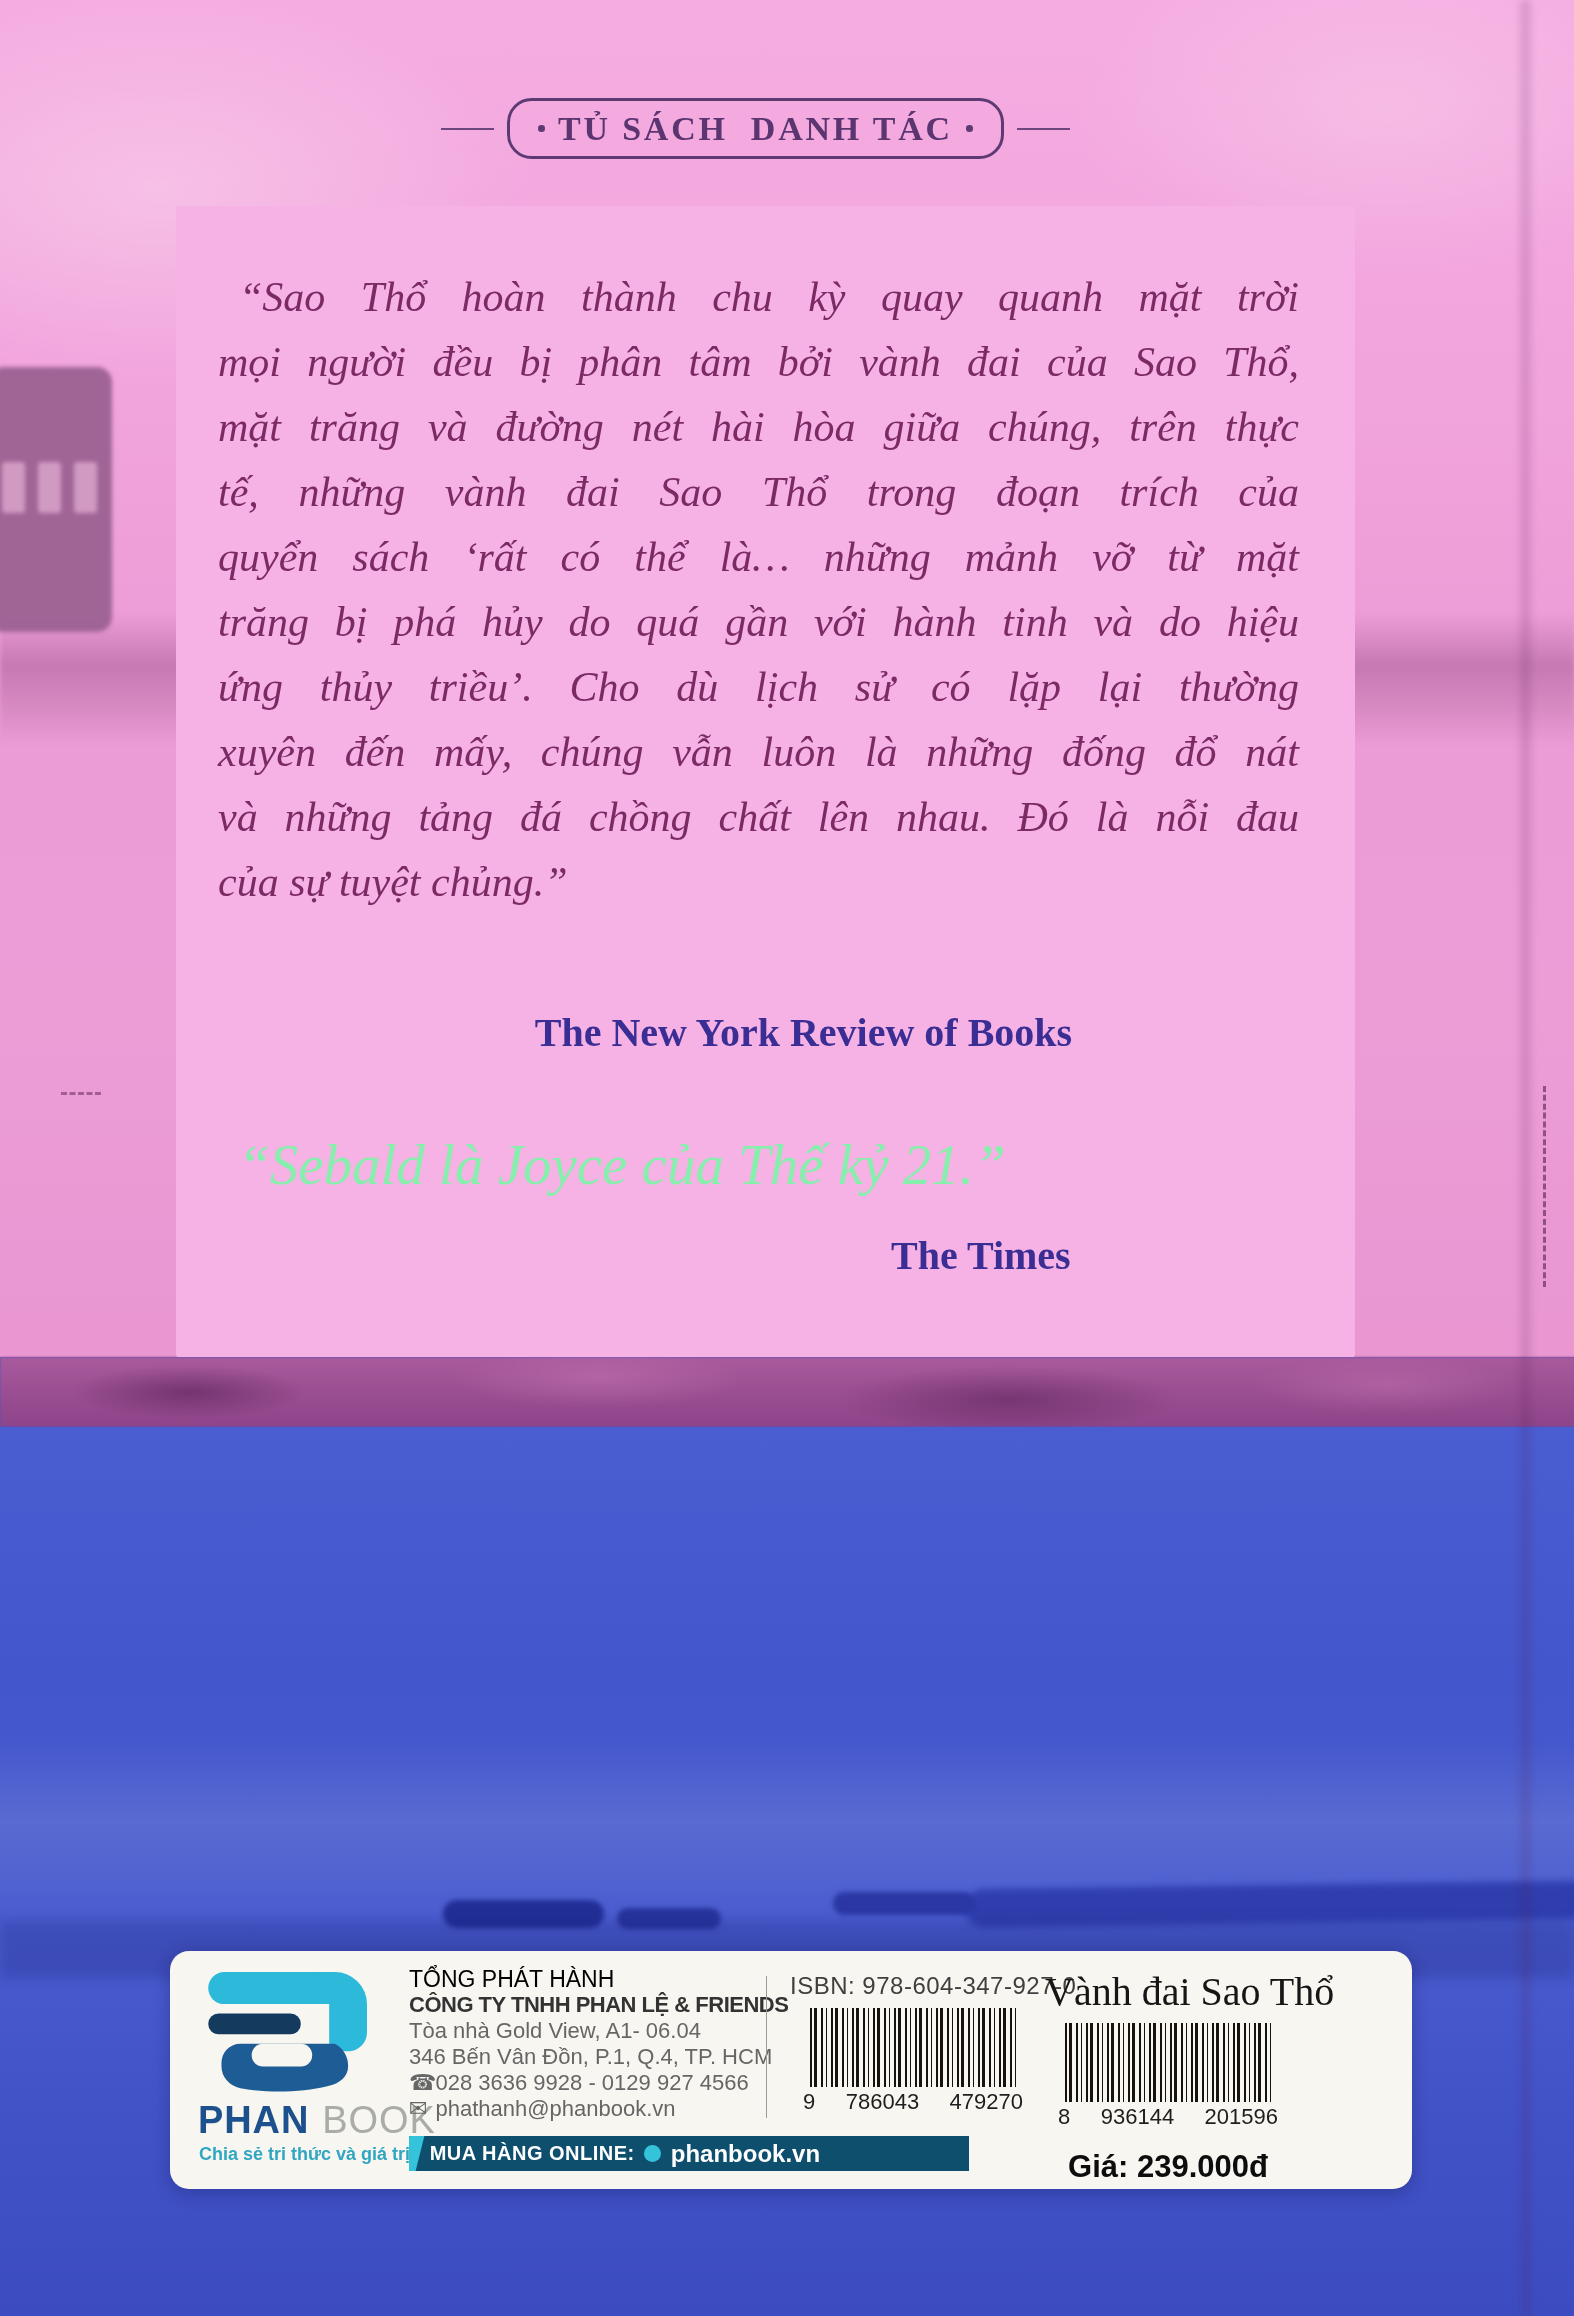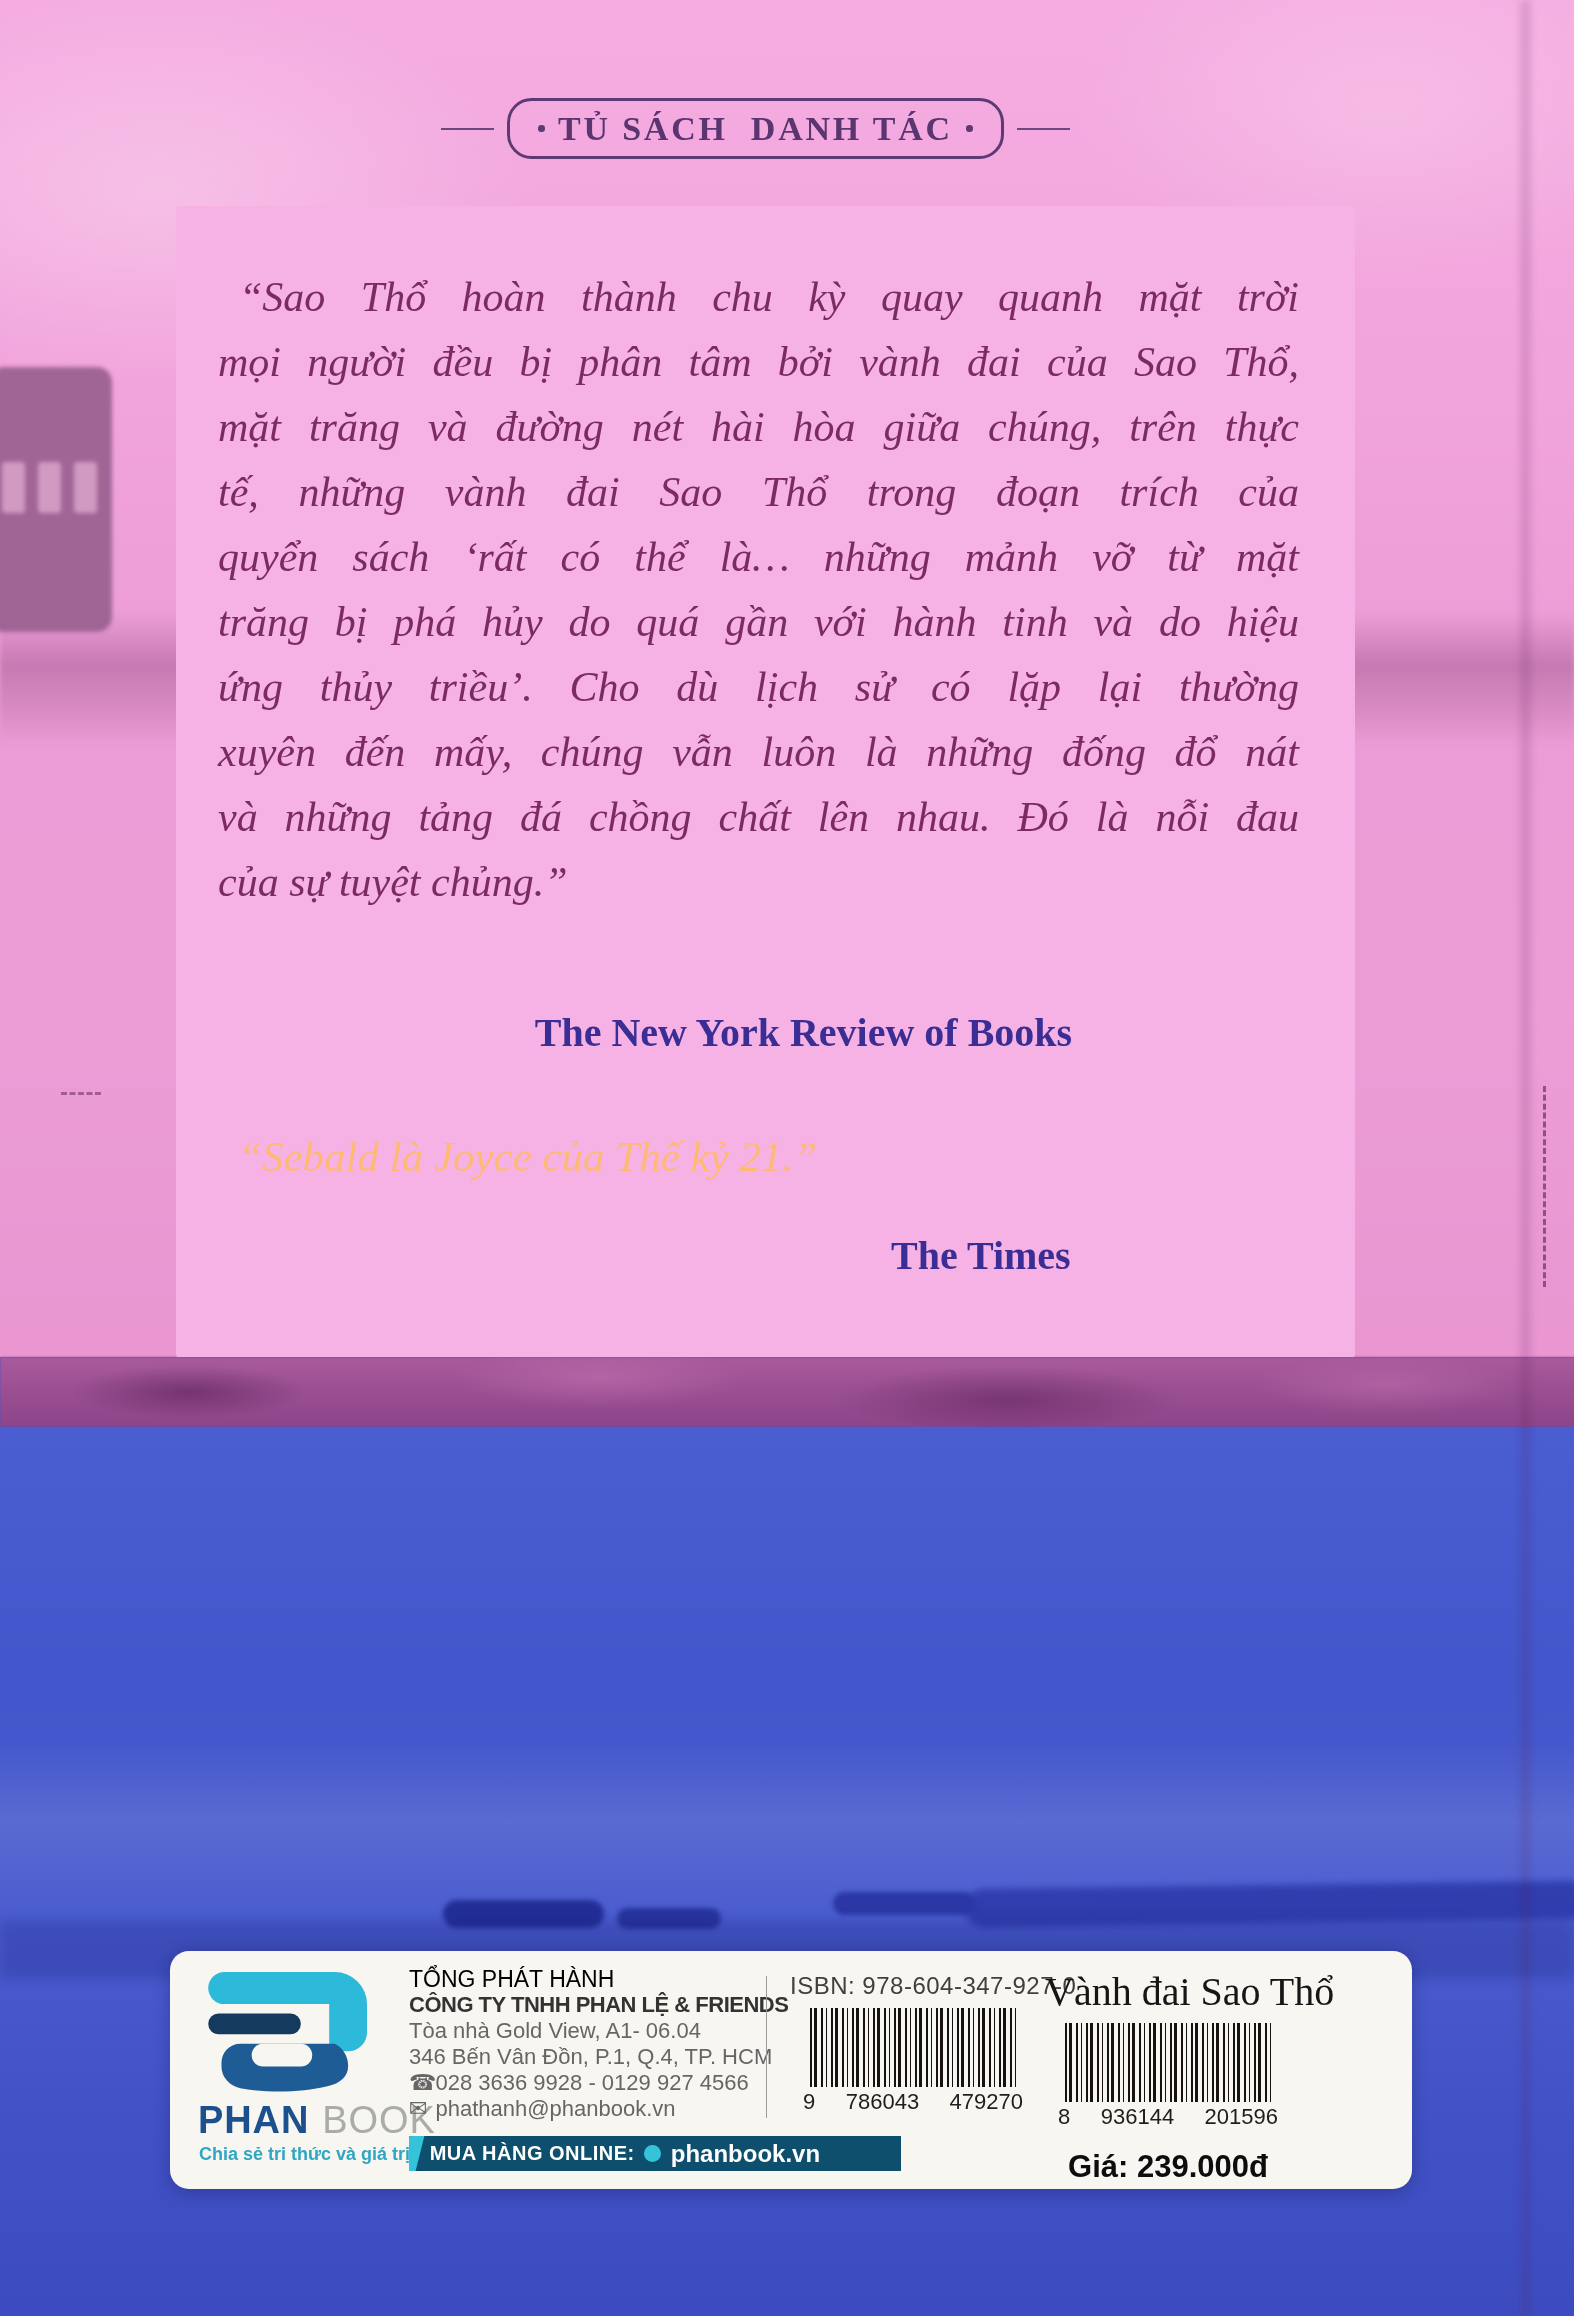"“Sebald là Joyce của Thế" .sebald { color: #fdba74 -> #86efac; font-size: 43px -> 57px }
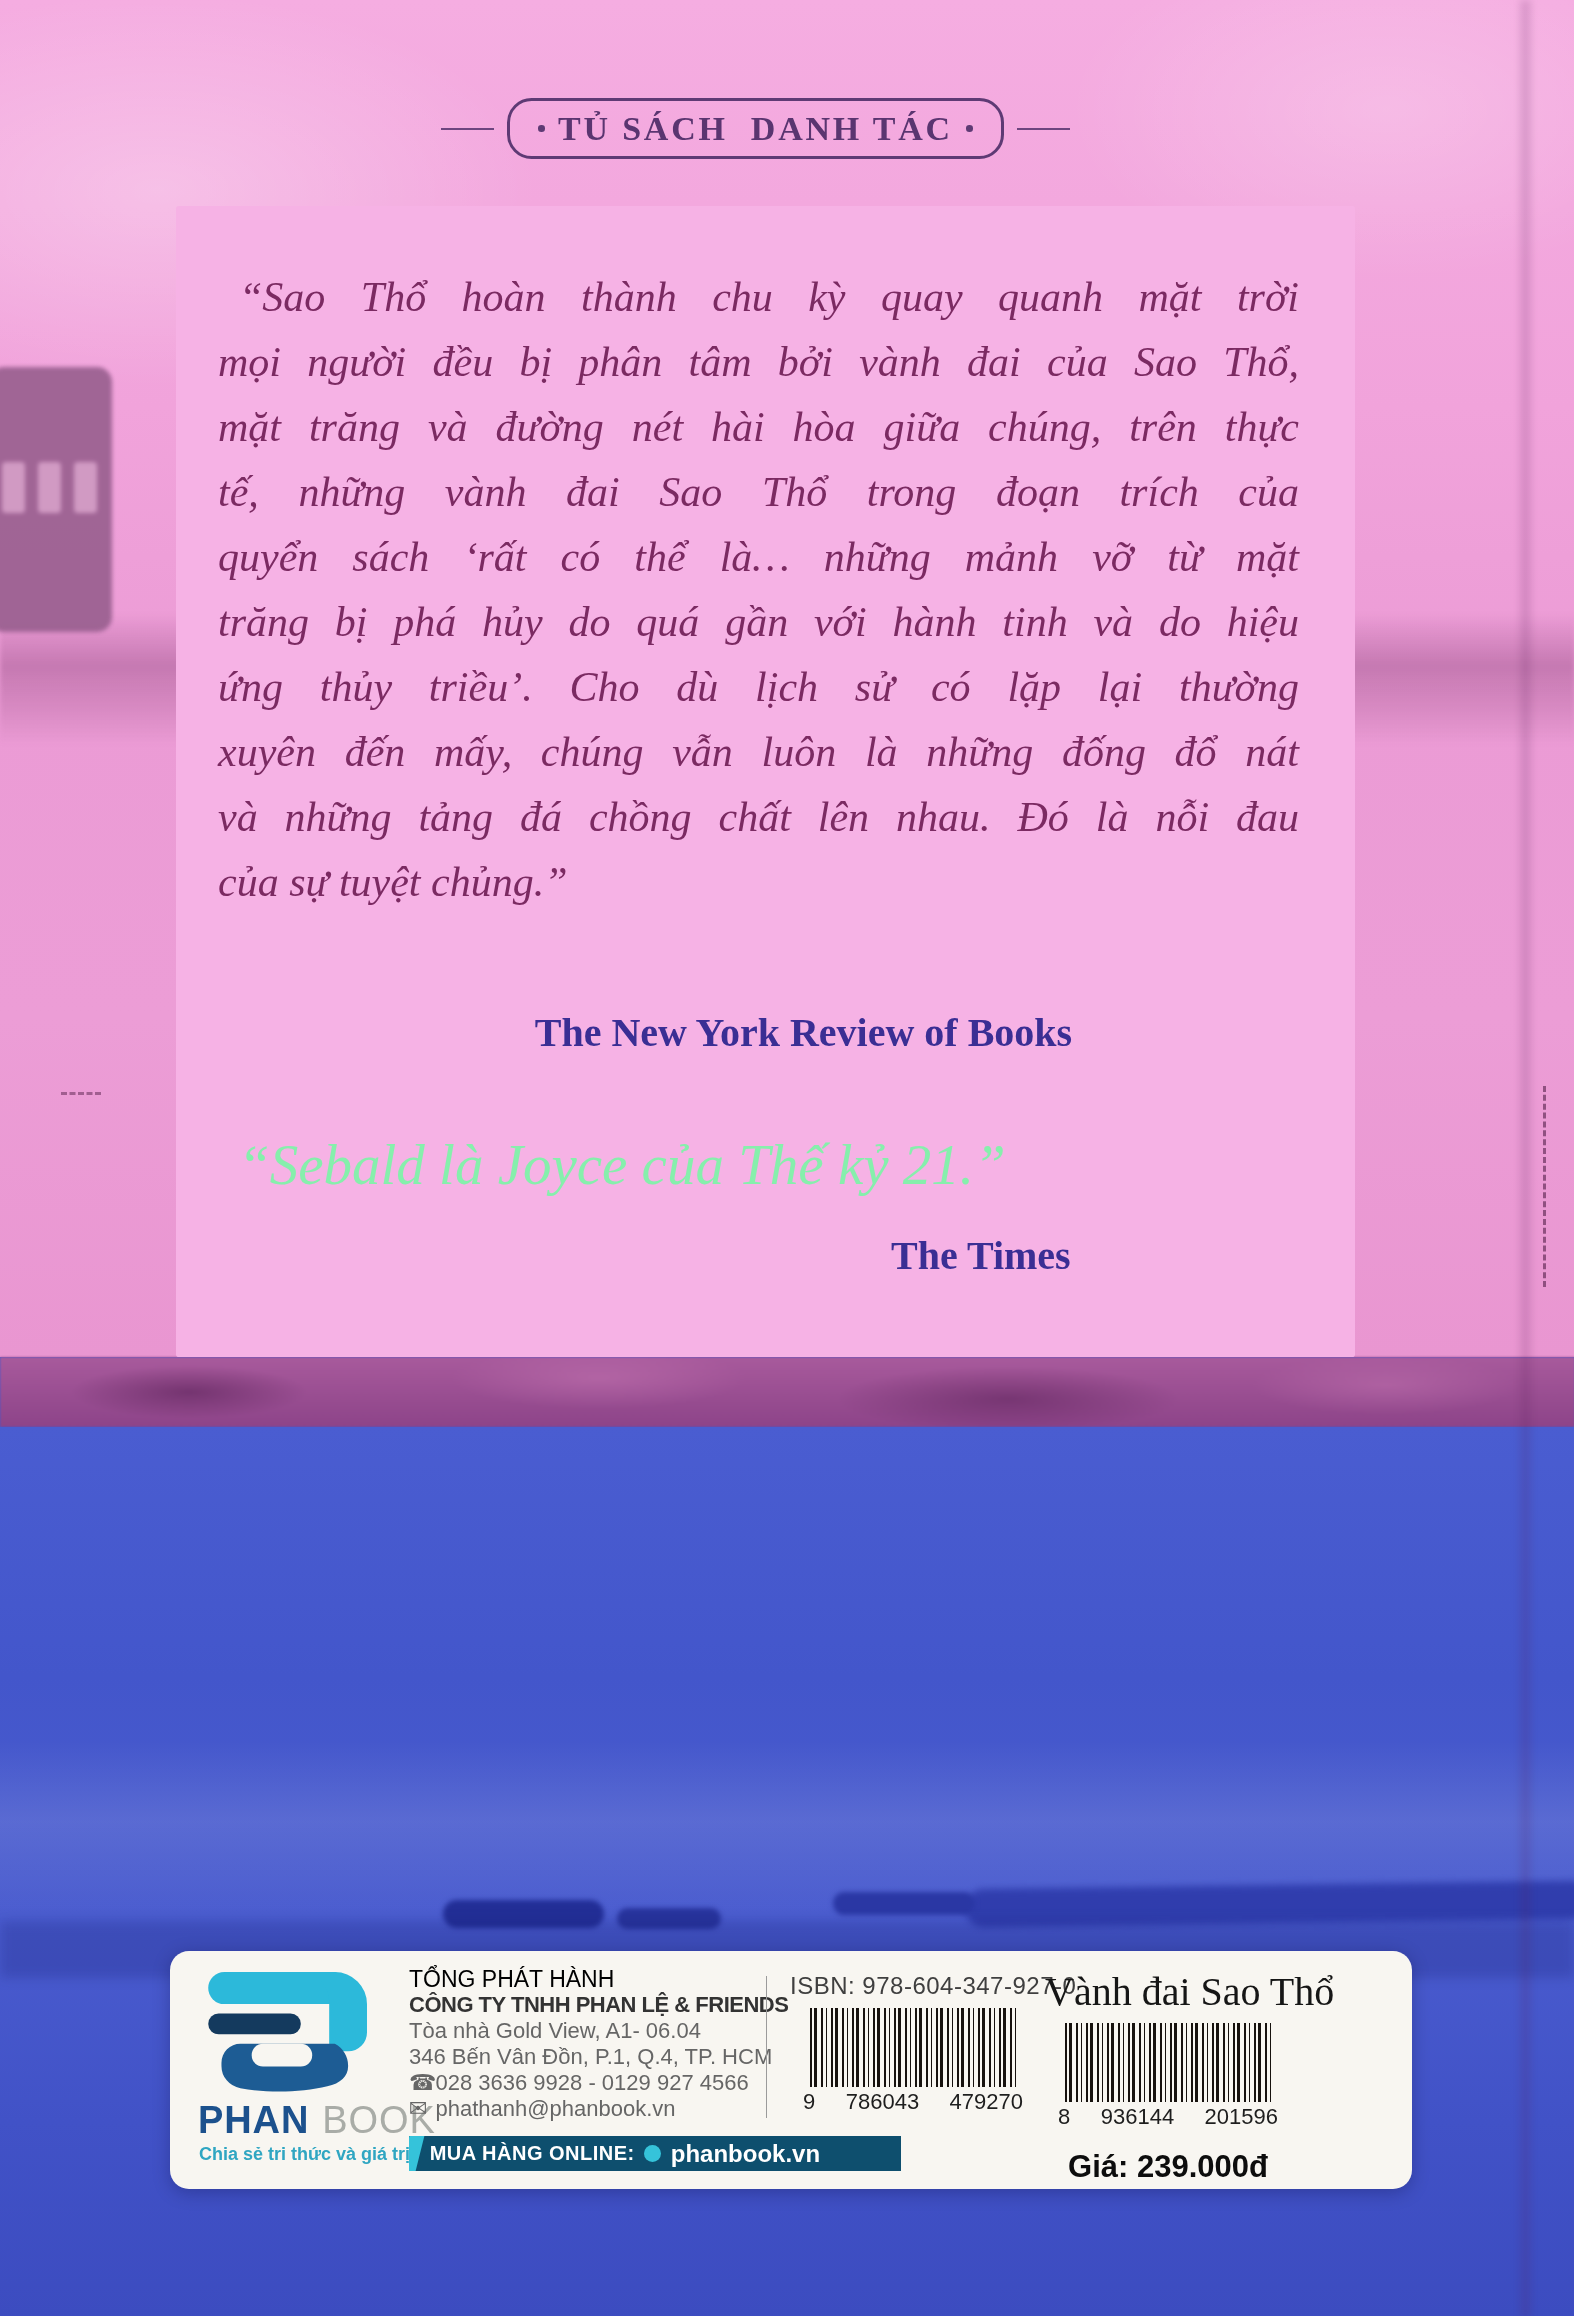"MUA HÀNG ONLINE:" .mua { width: 492px -> 560px }
